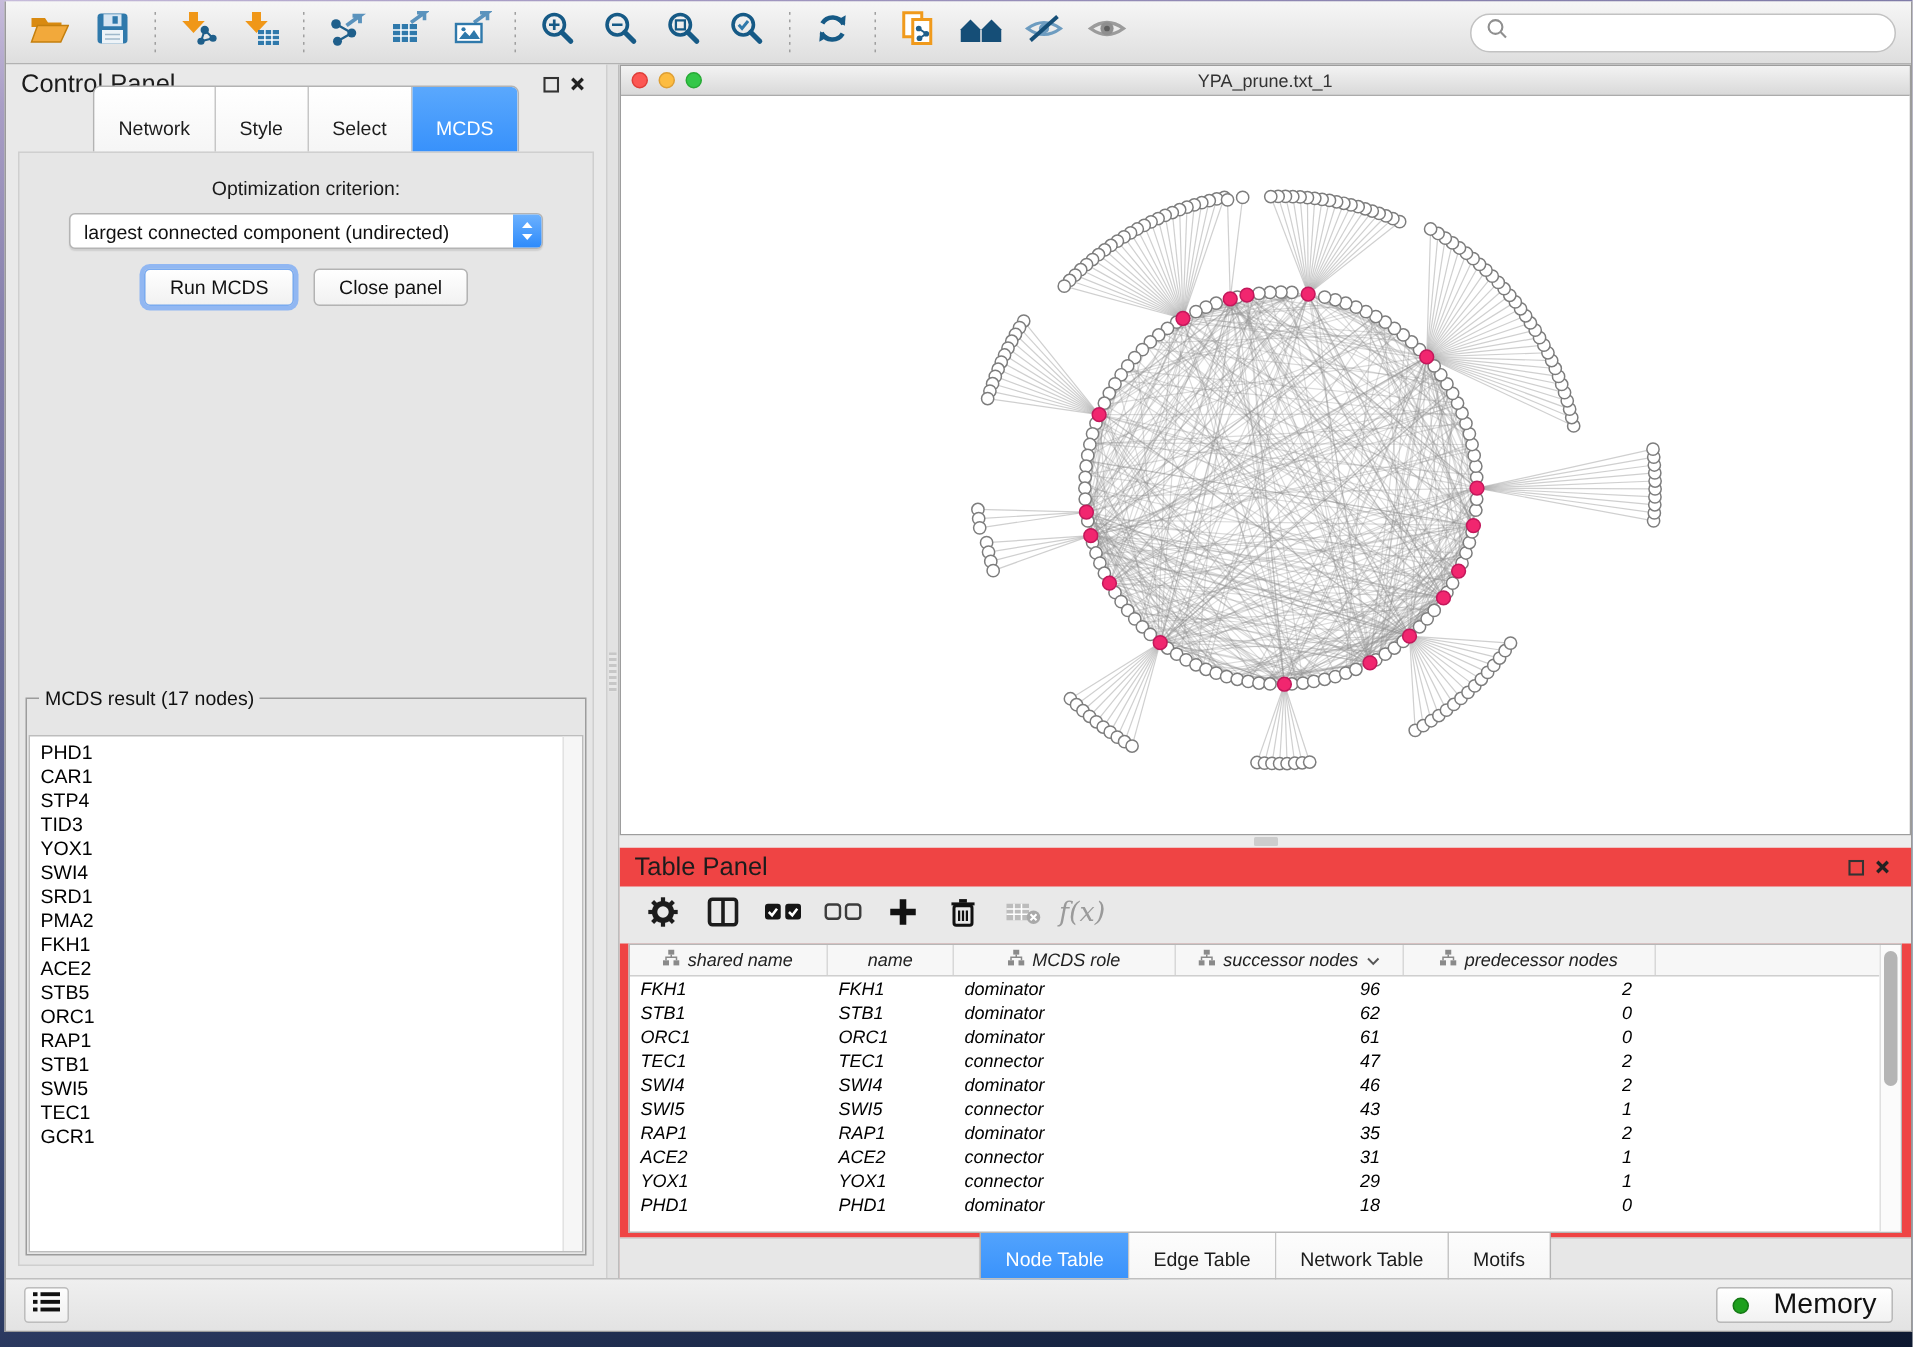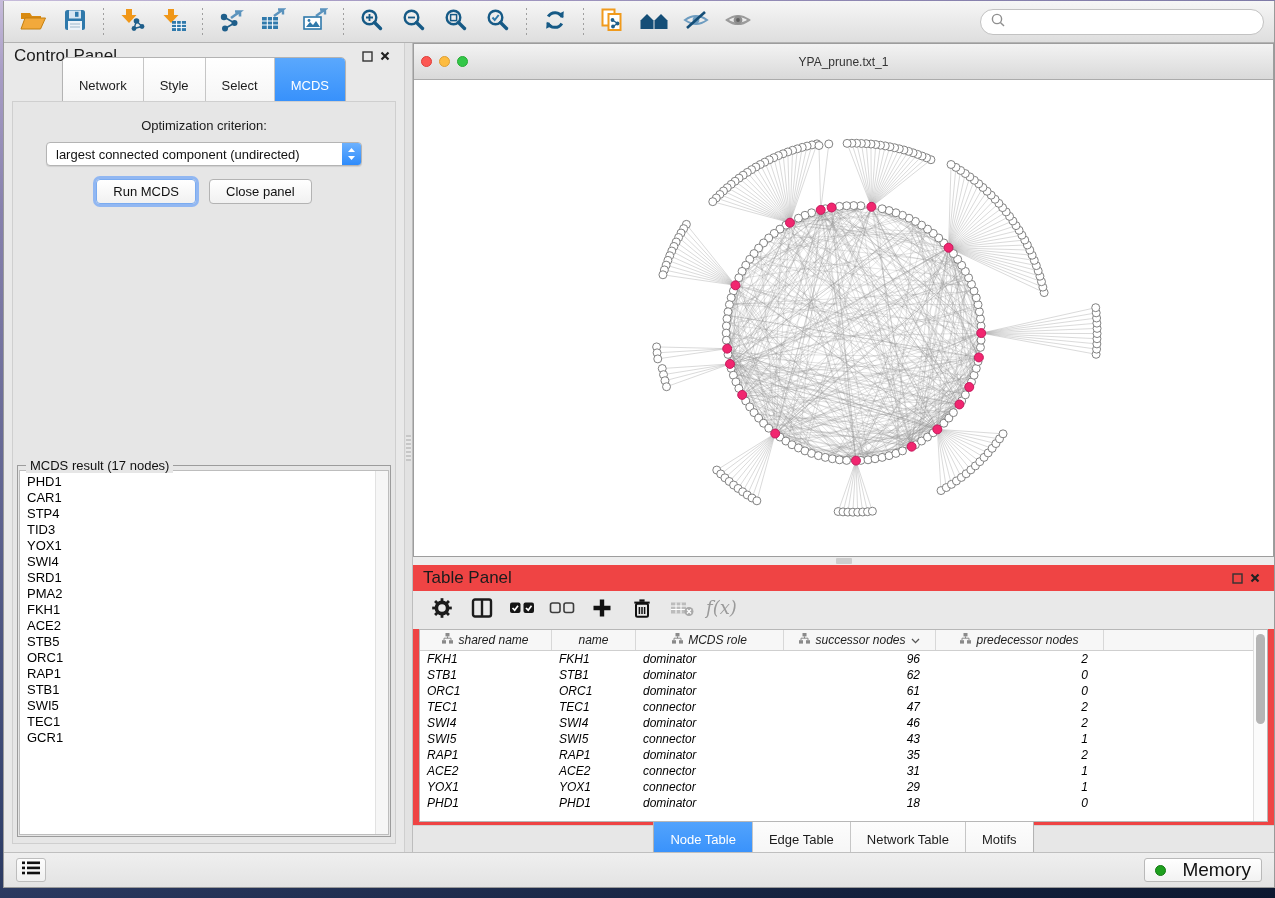"YPA_prune.txt_1" .net-titlebar { height: 36px -> 20px }
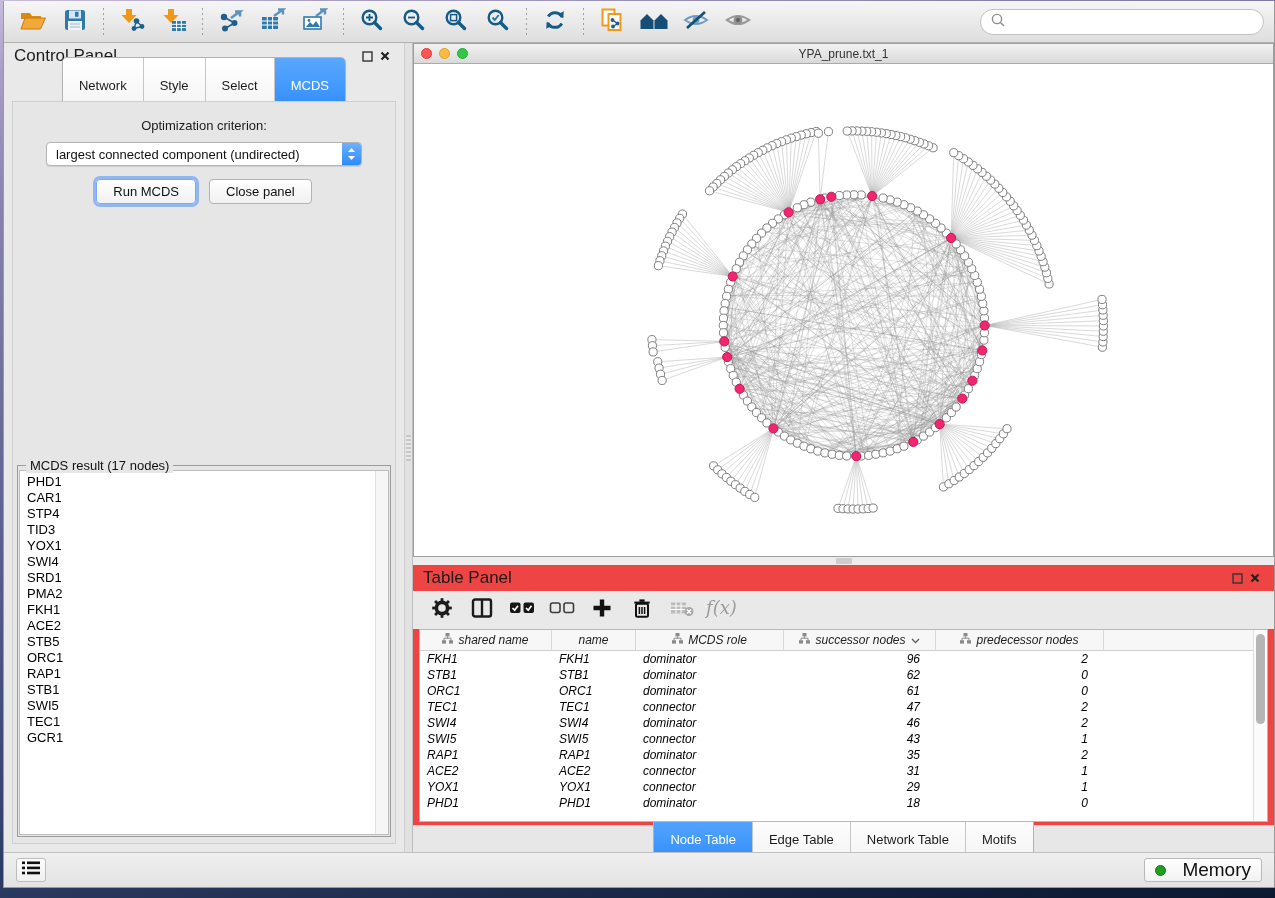"MCDS result (17 nodes)" .groupbox { padding: 4px 1px 1px 1px -> 24px 1px 1px 1px }
